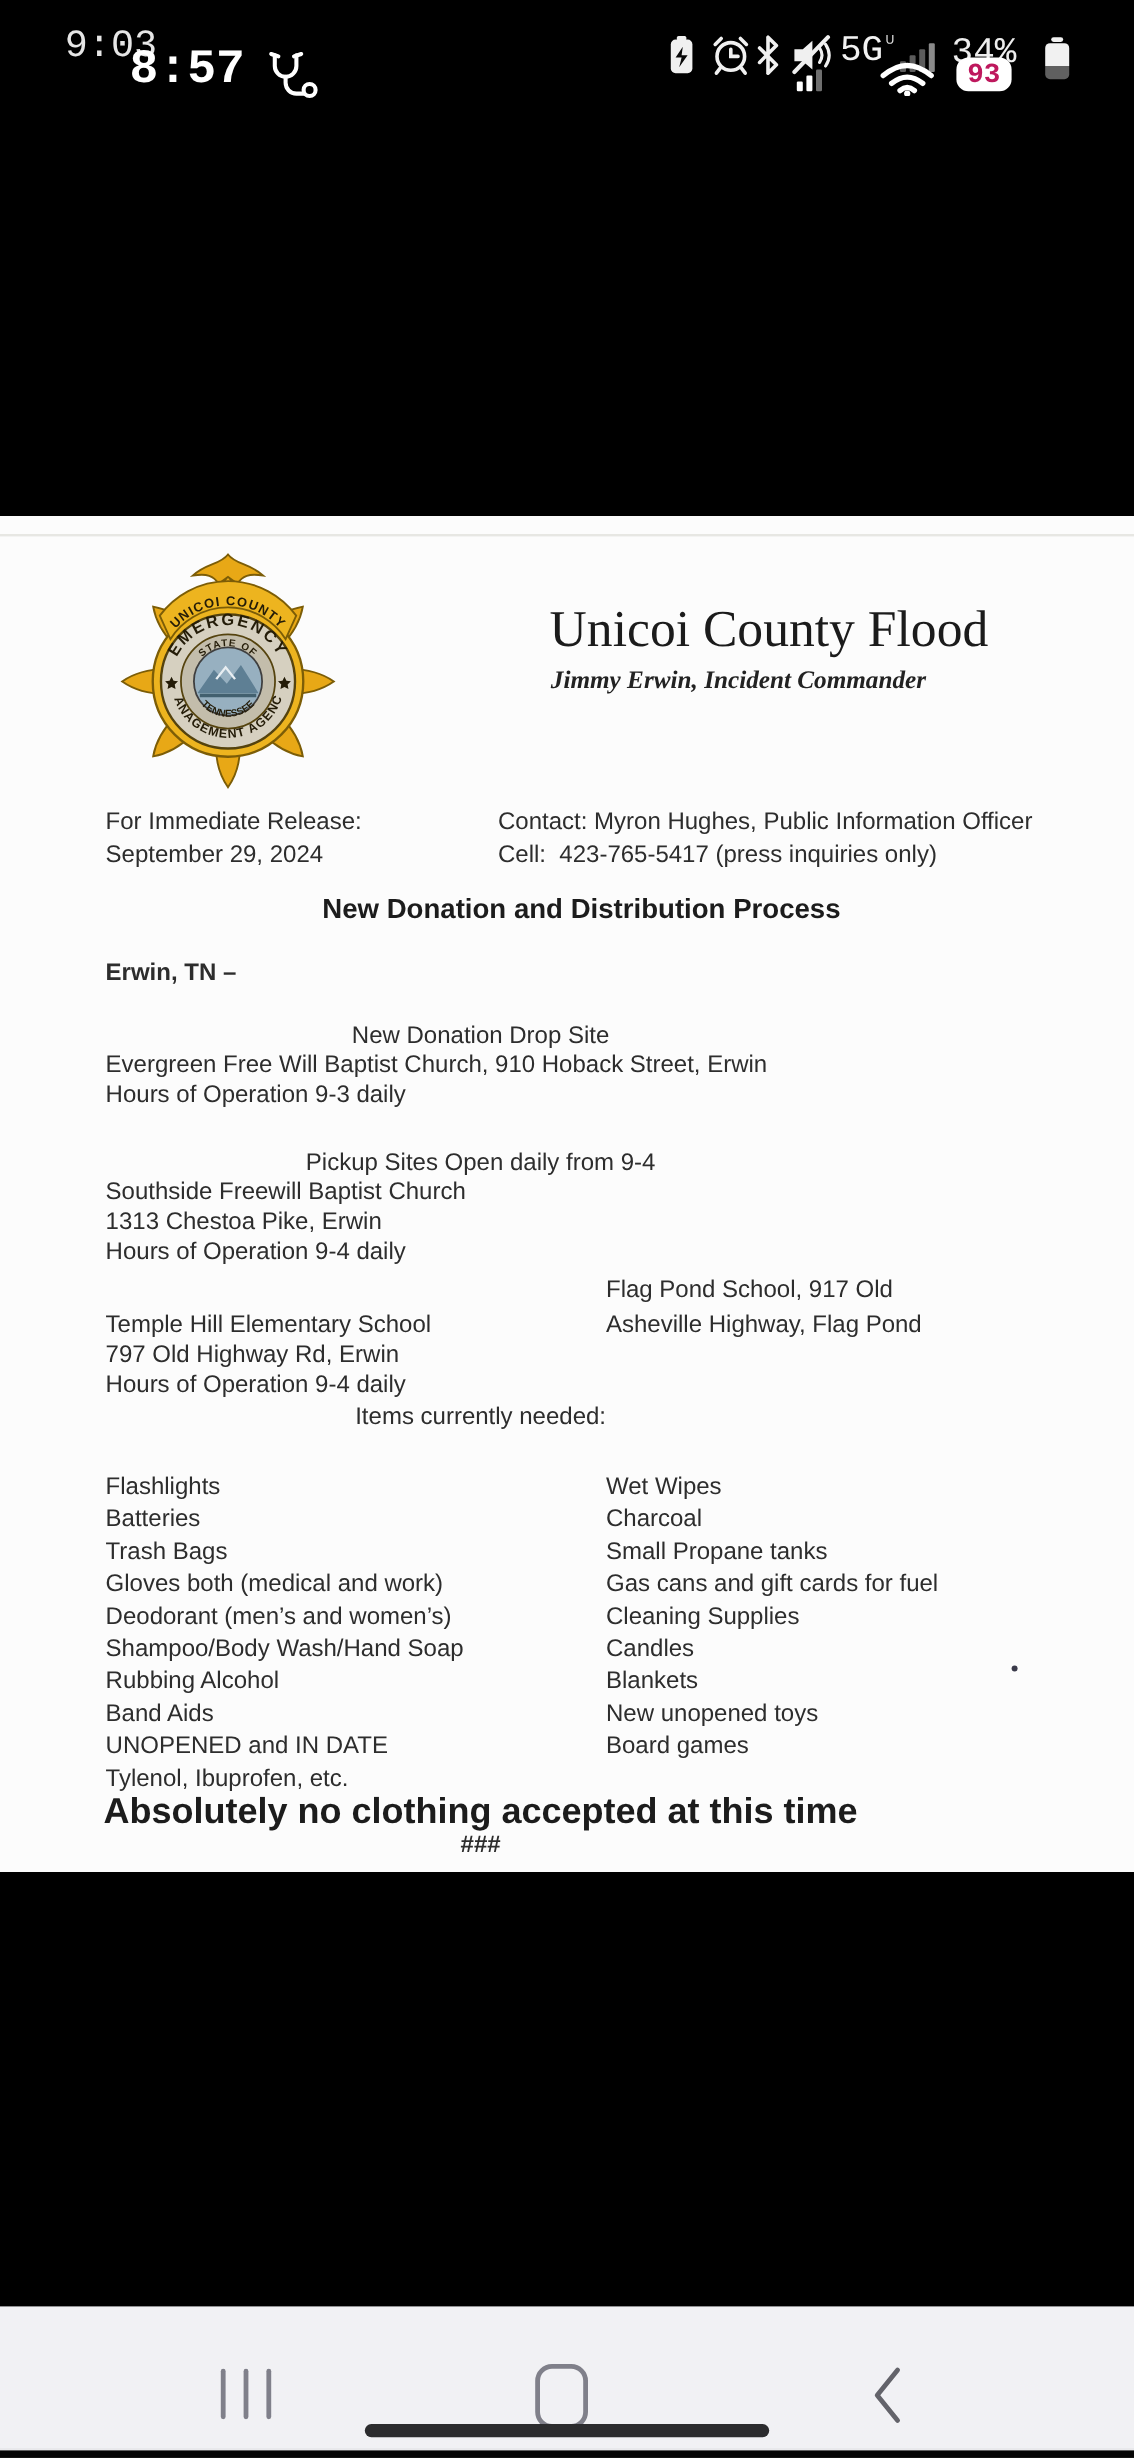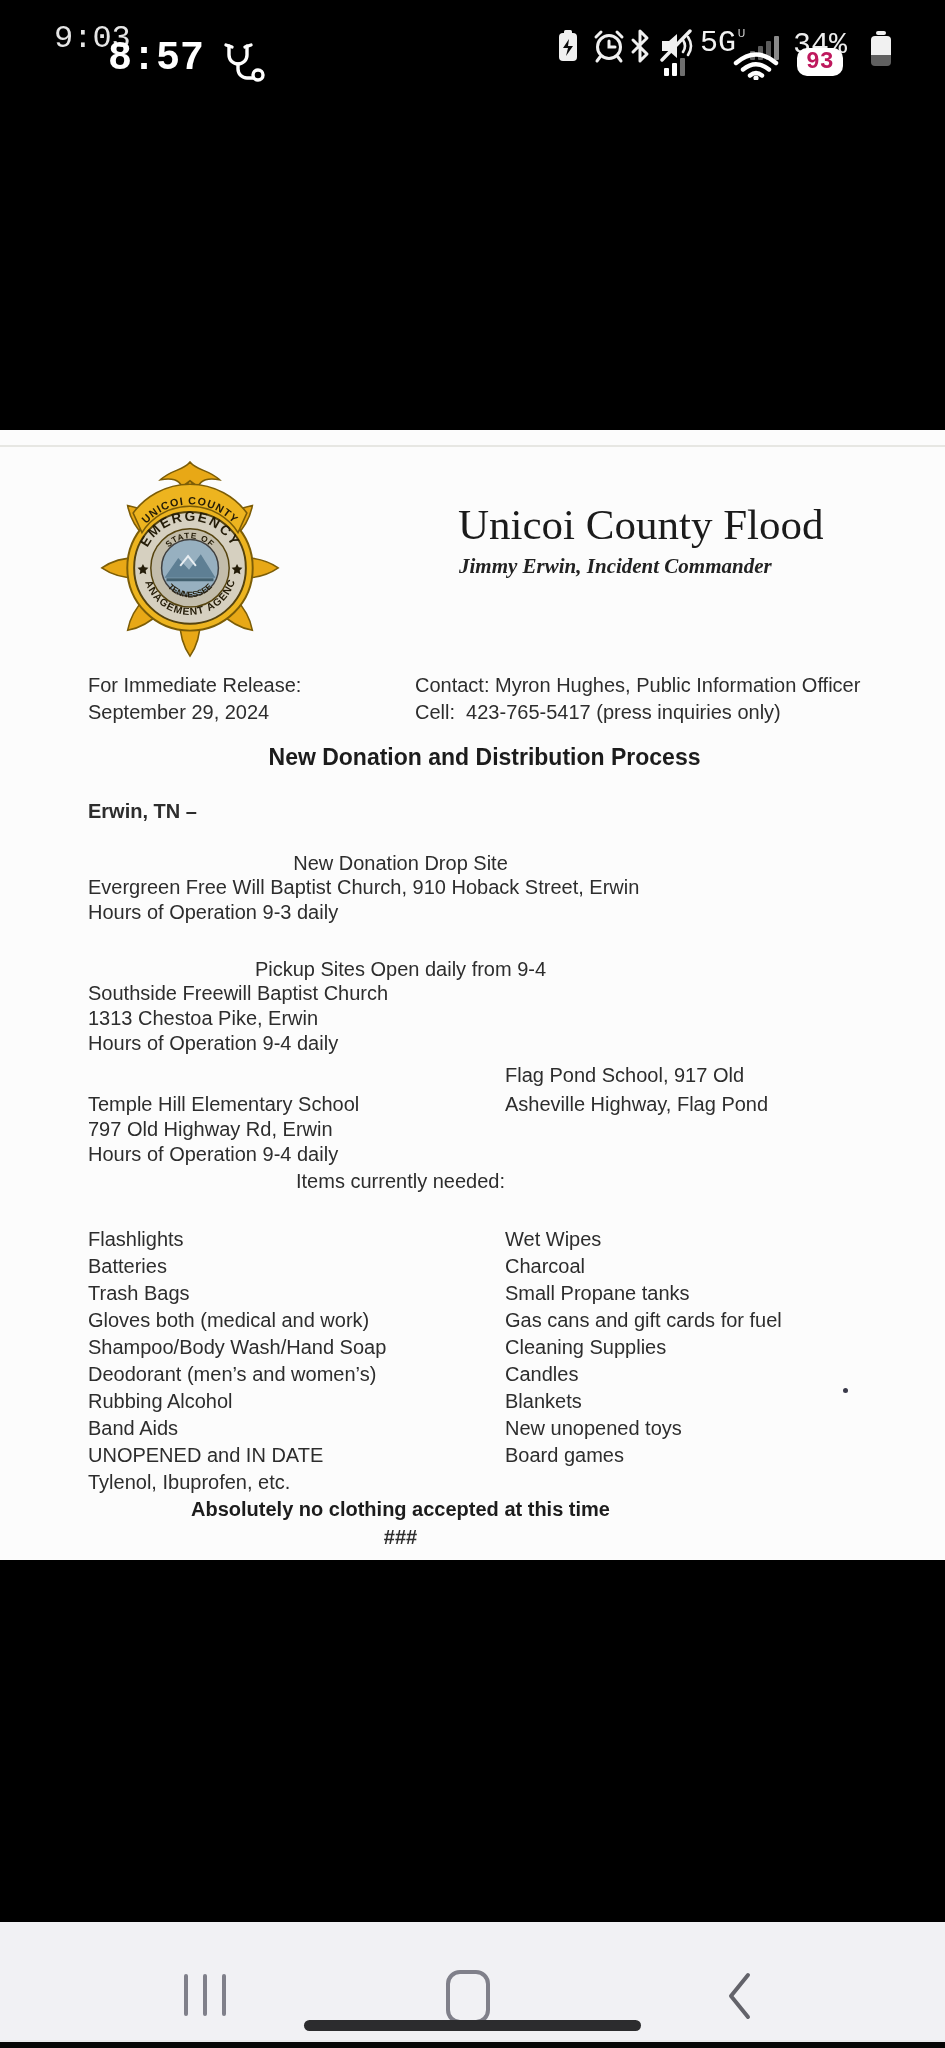"Shampoo/Body Wash/Hand Soap" div { order: before "Deodorant (men’s and women’s)" -> after "Deodorant (men’s and women’s)" }
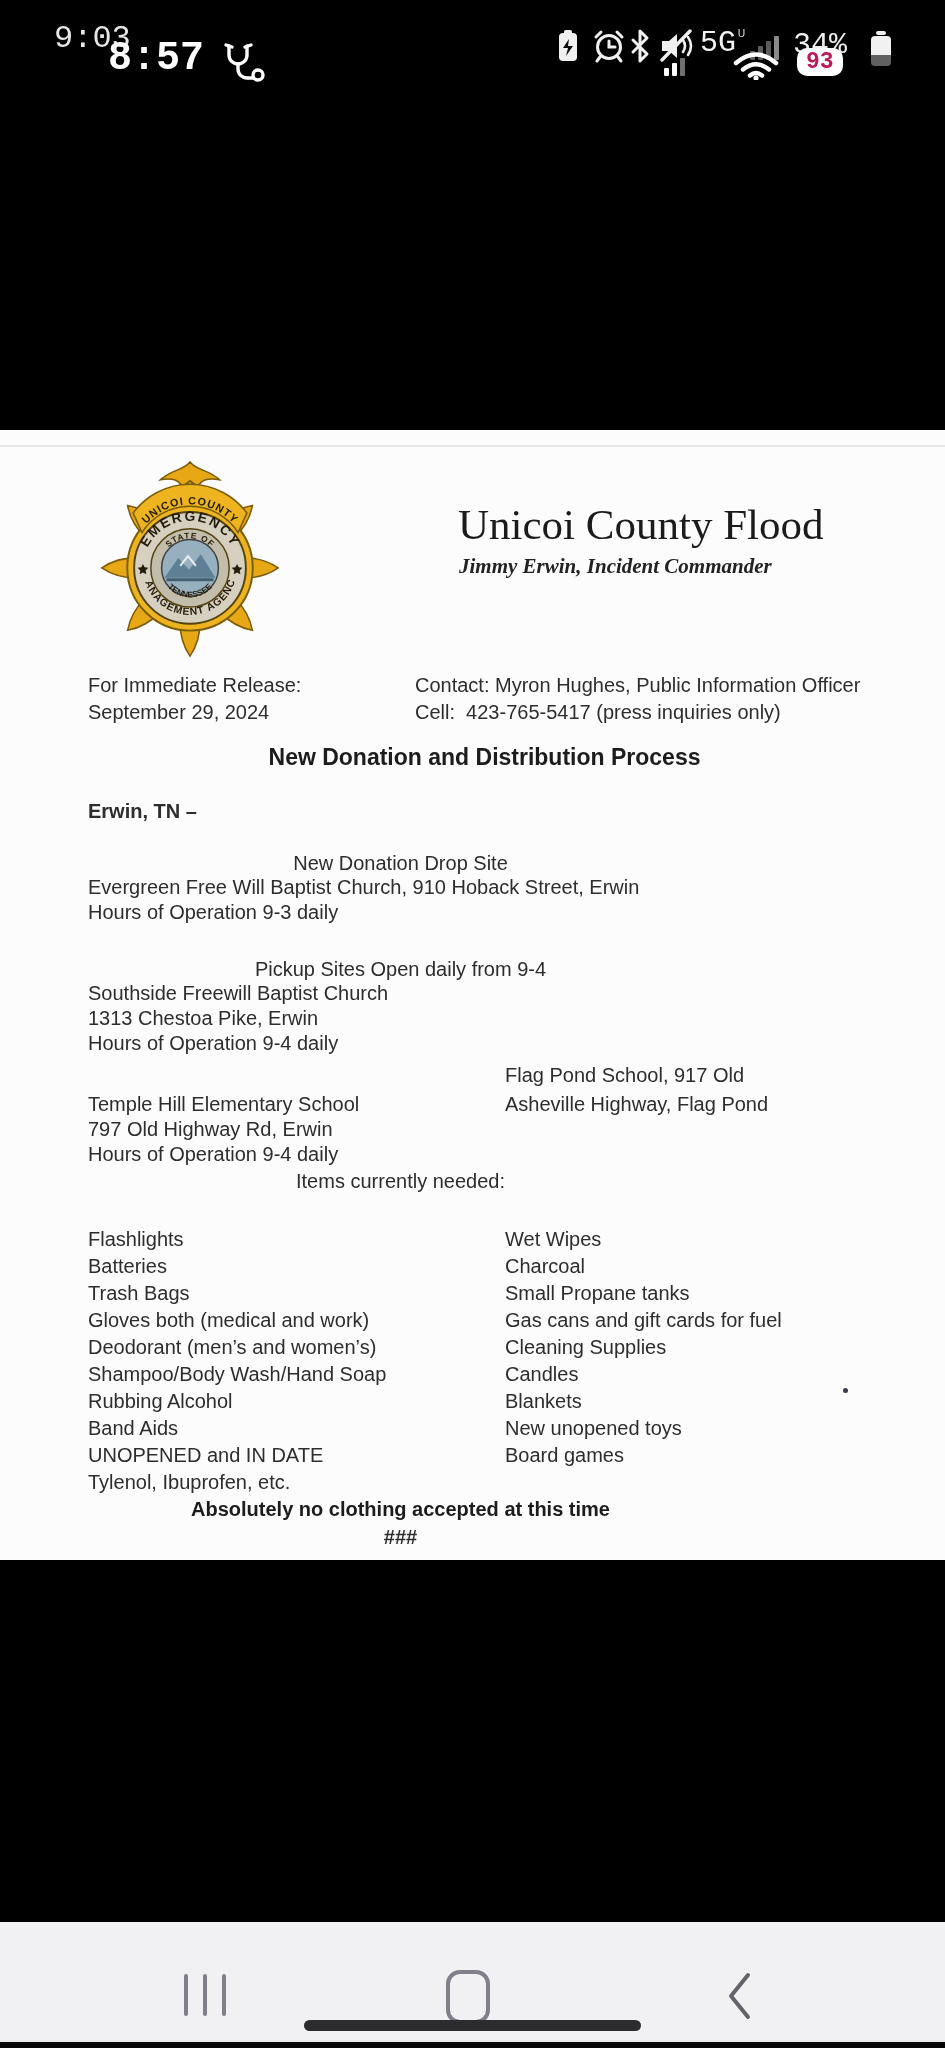"Absolutely no clothing accepted at" .notice { font-size: 20px -> 30px }
